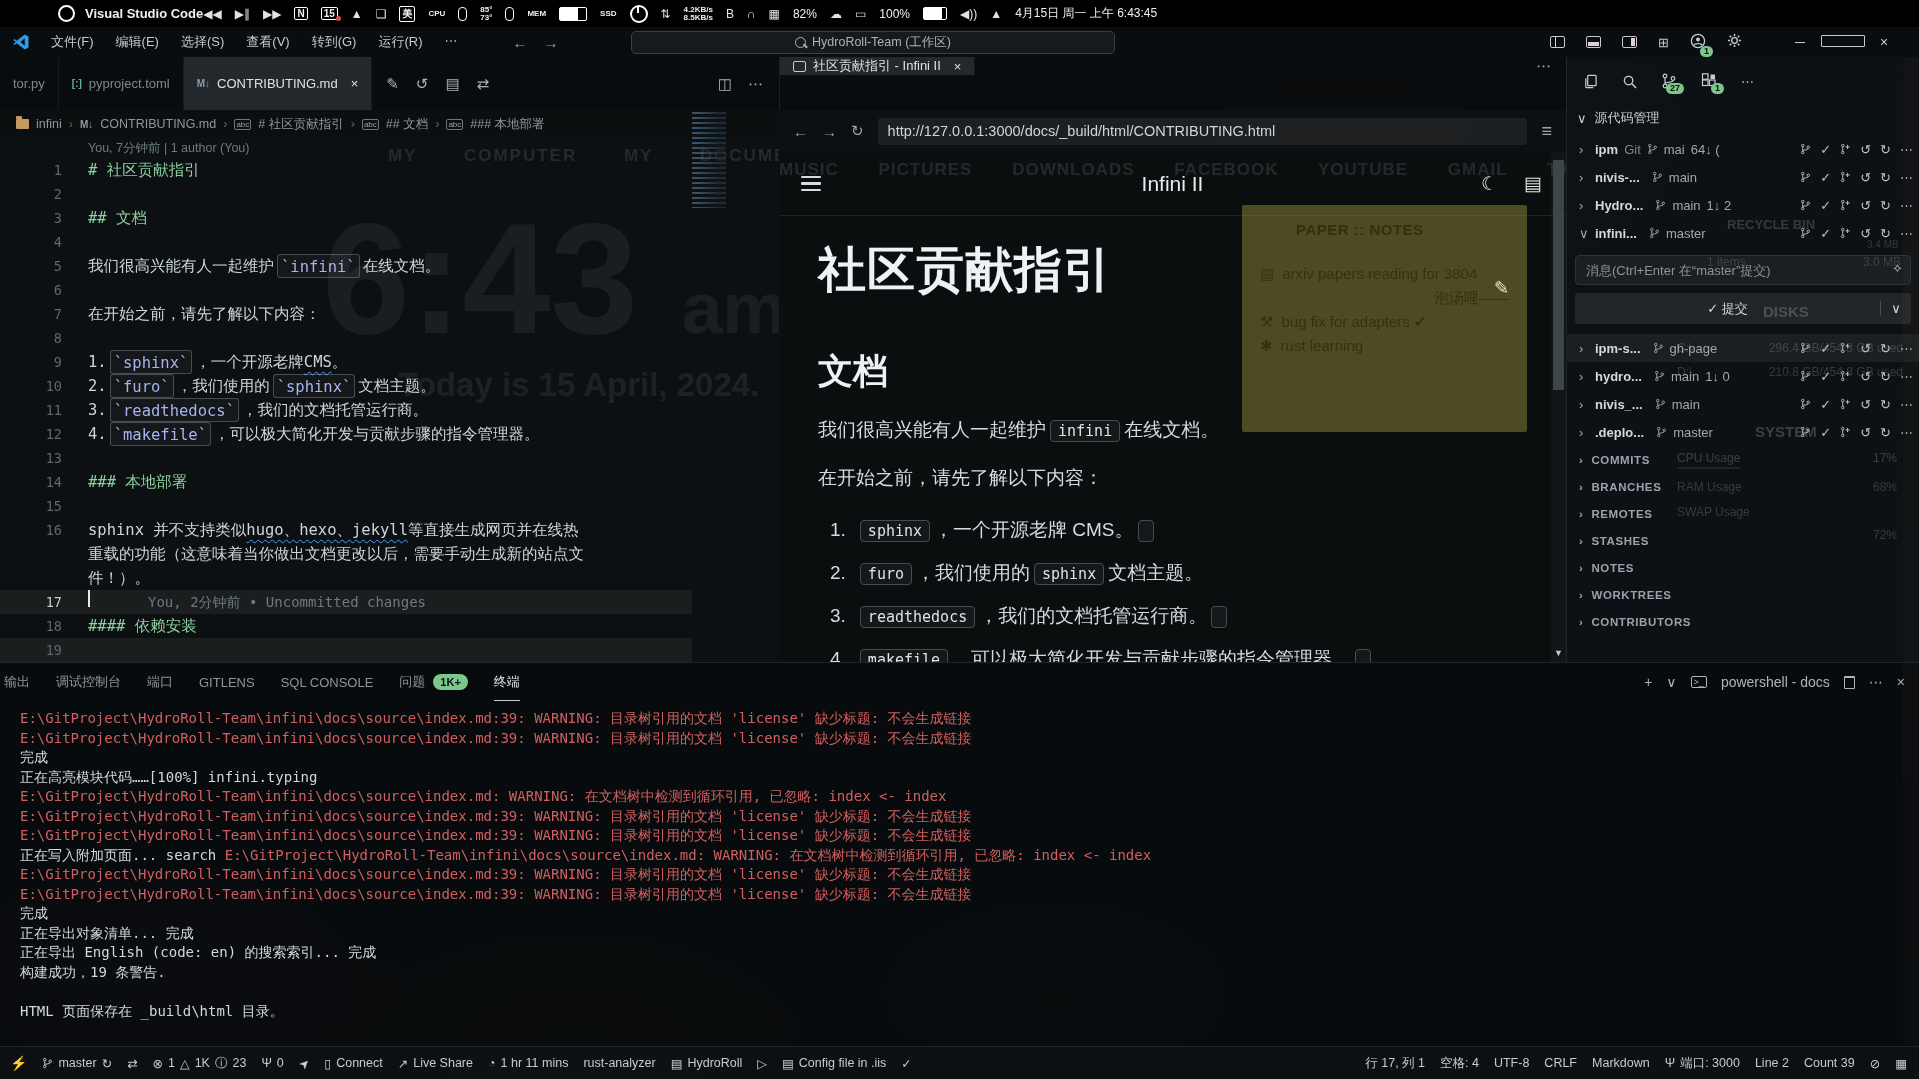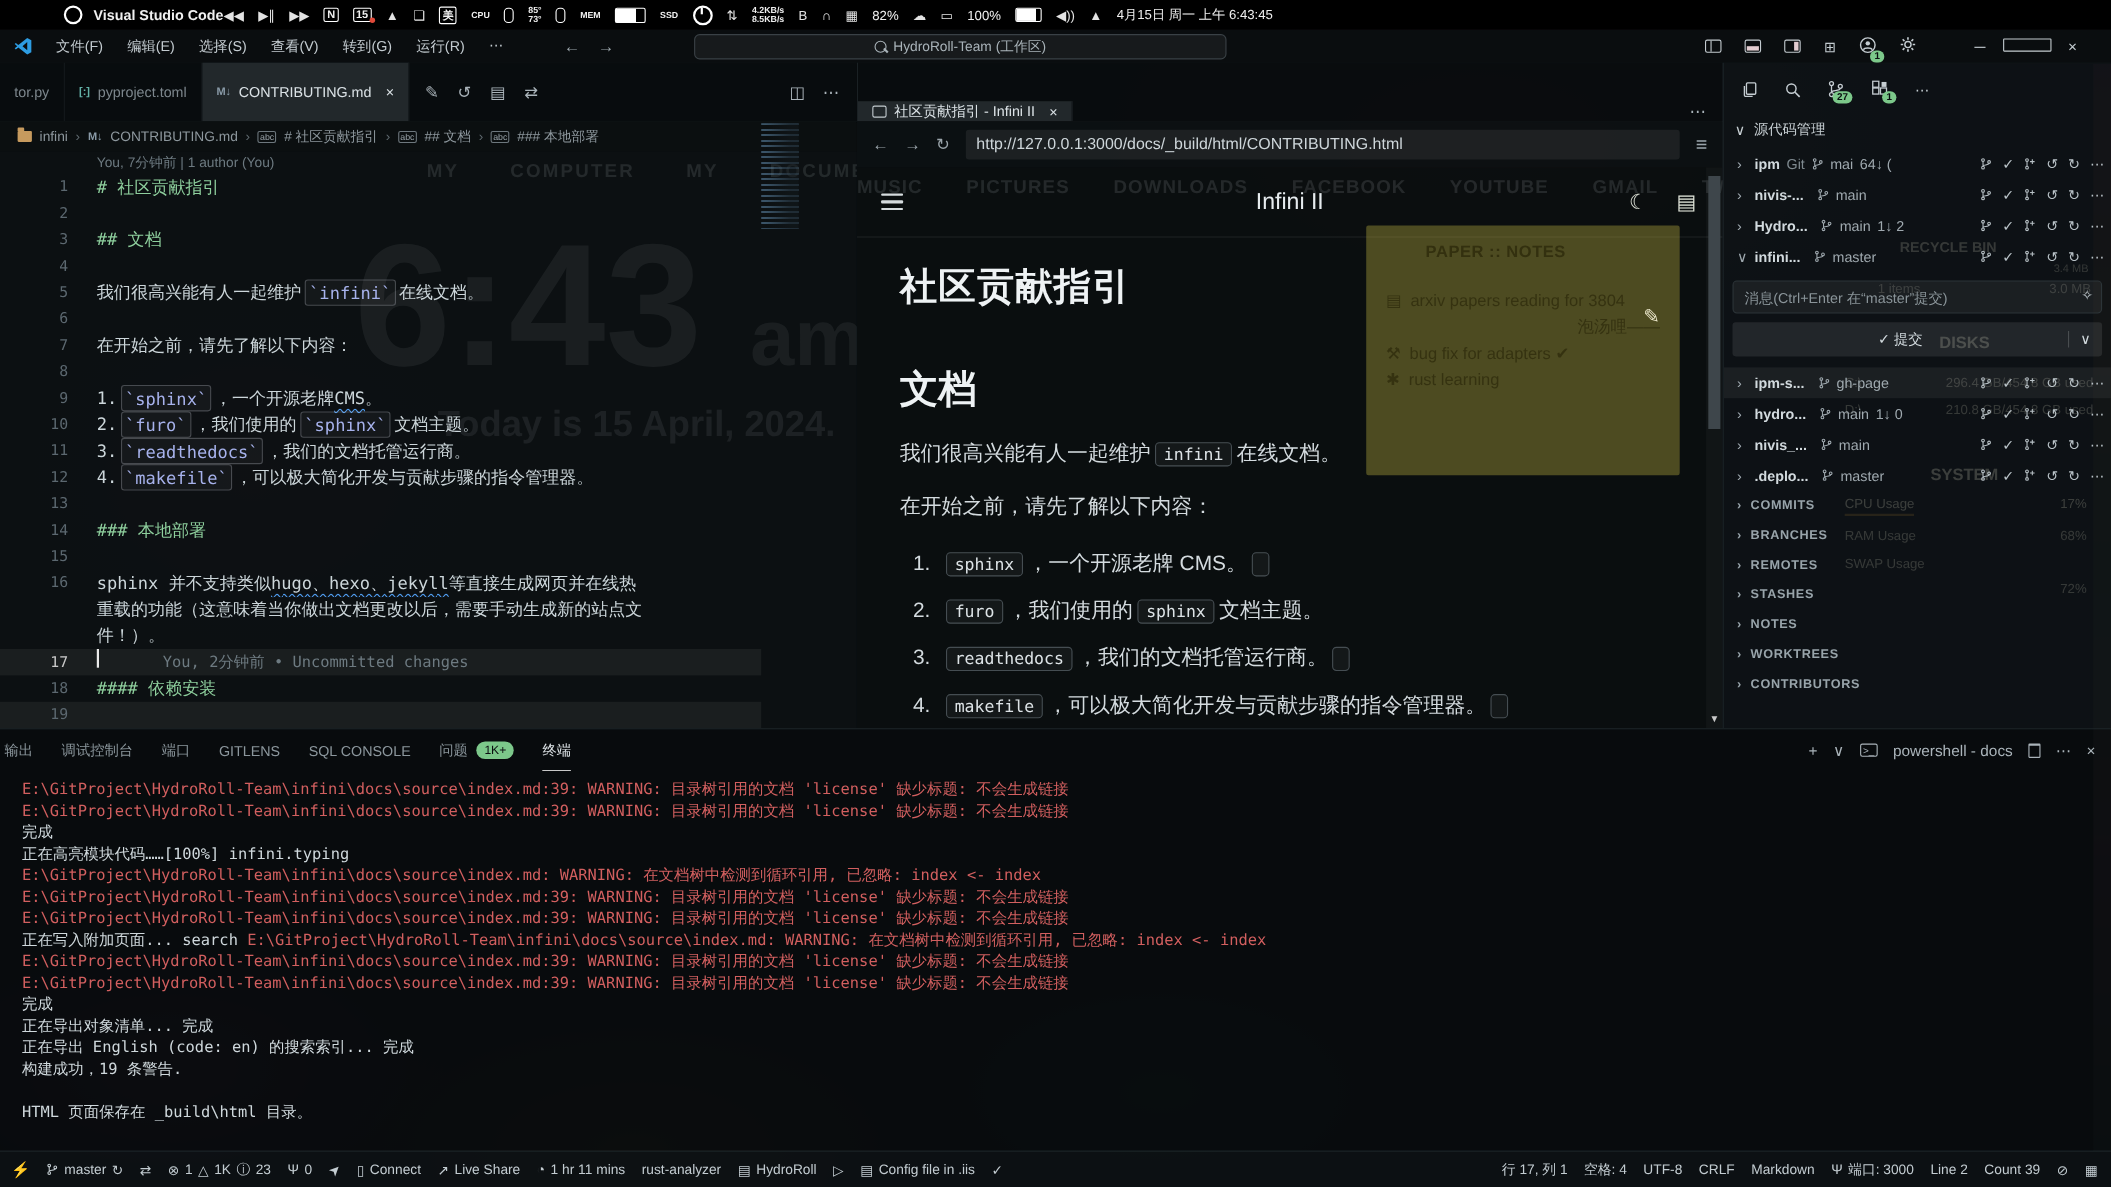"社区贡献指引 - Infini II" .tabs-right { align-items: flex-end -> flex-start }
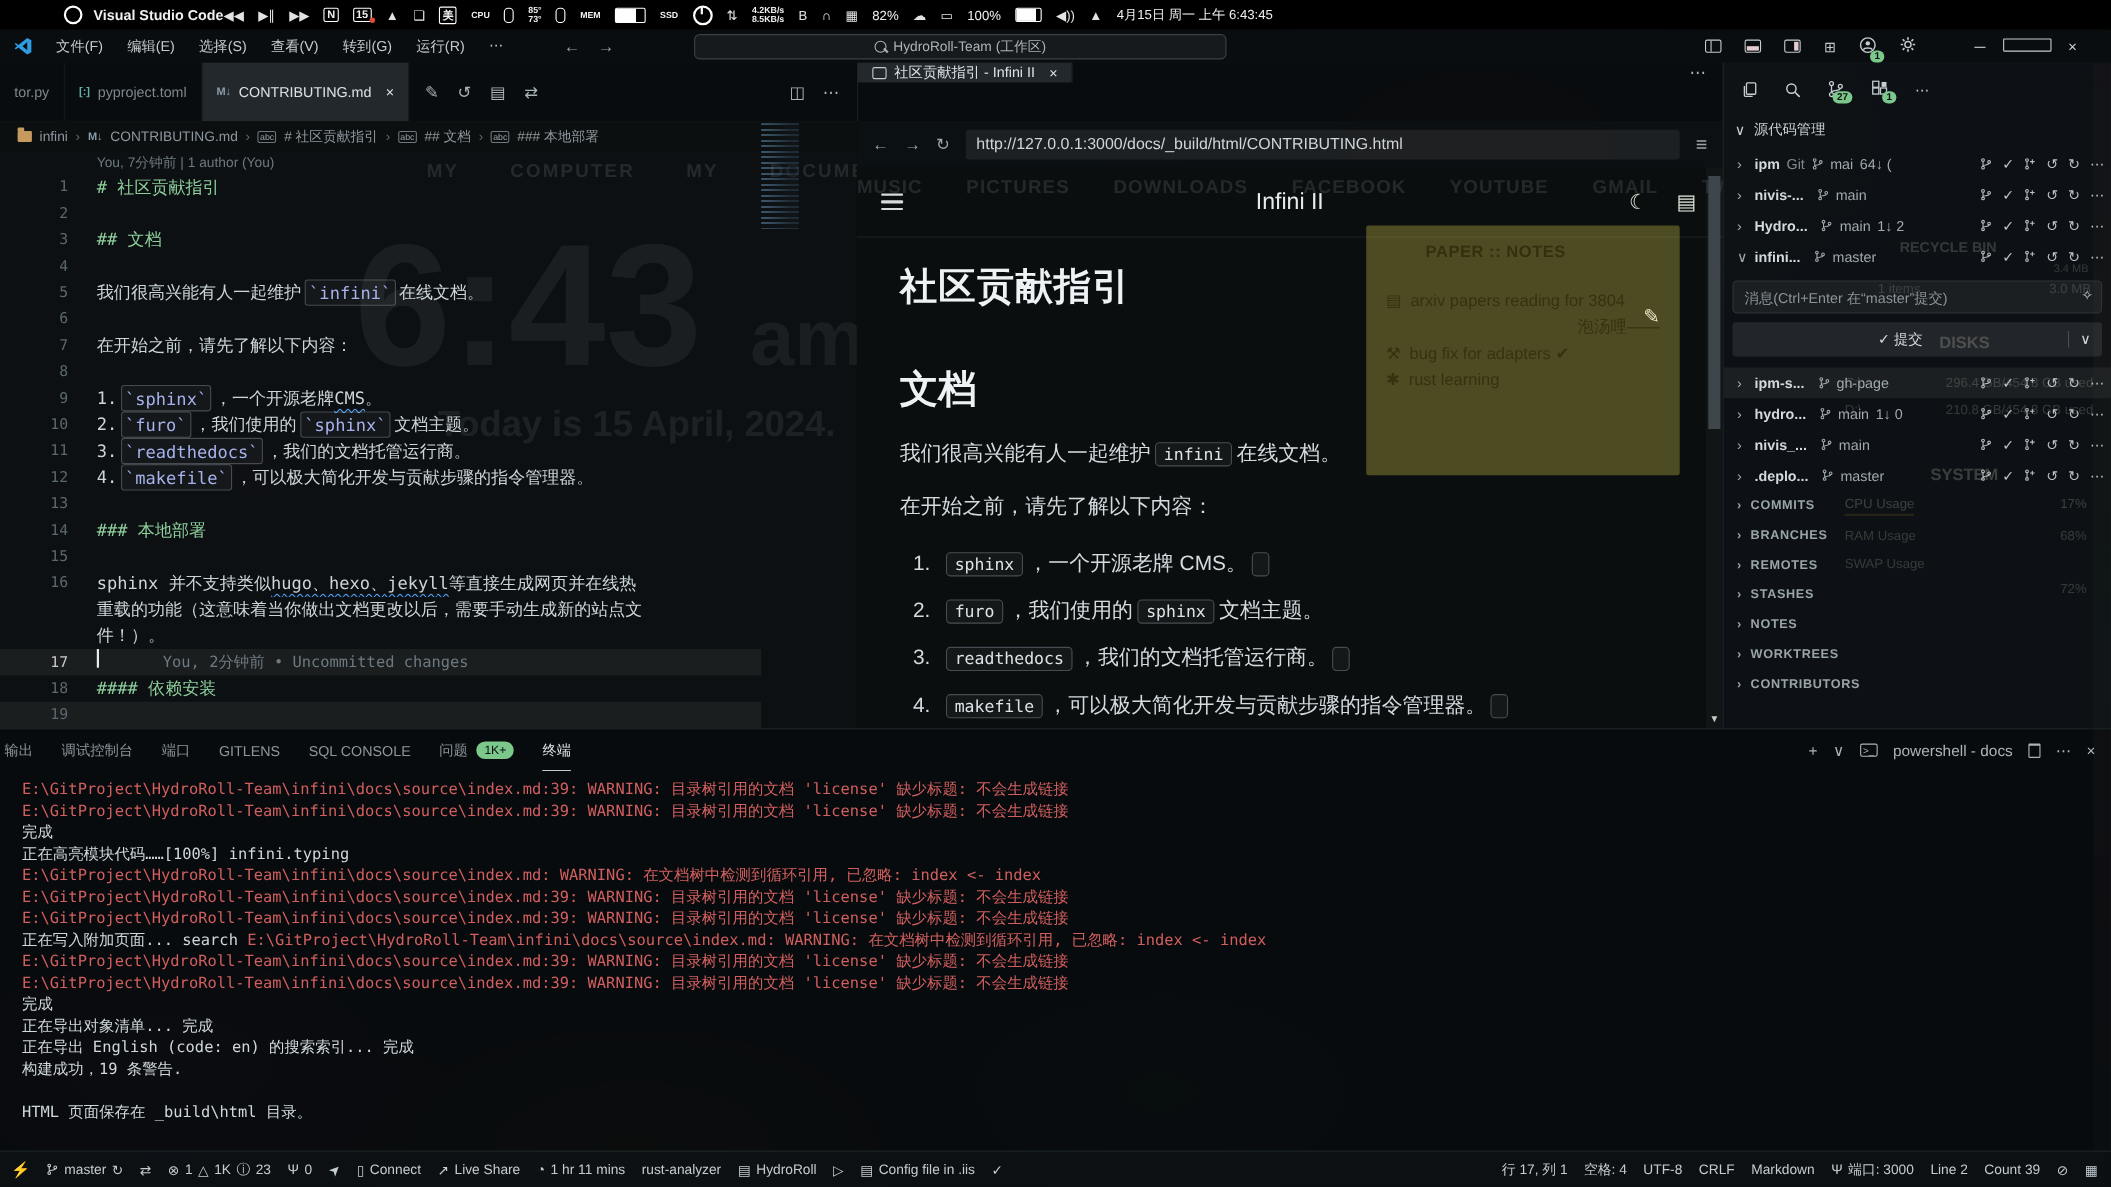"社区贡献指引" .content h1 { font-size: 34px -> 48px }
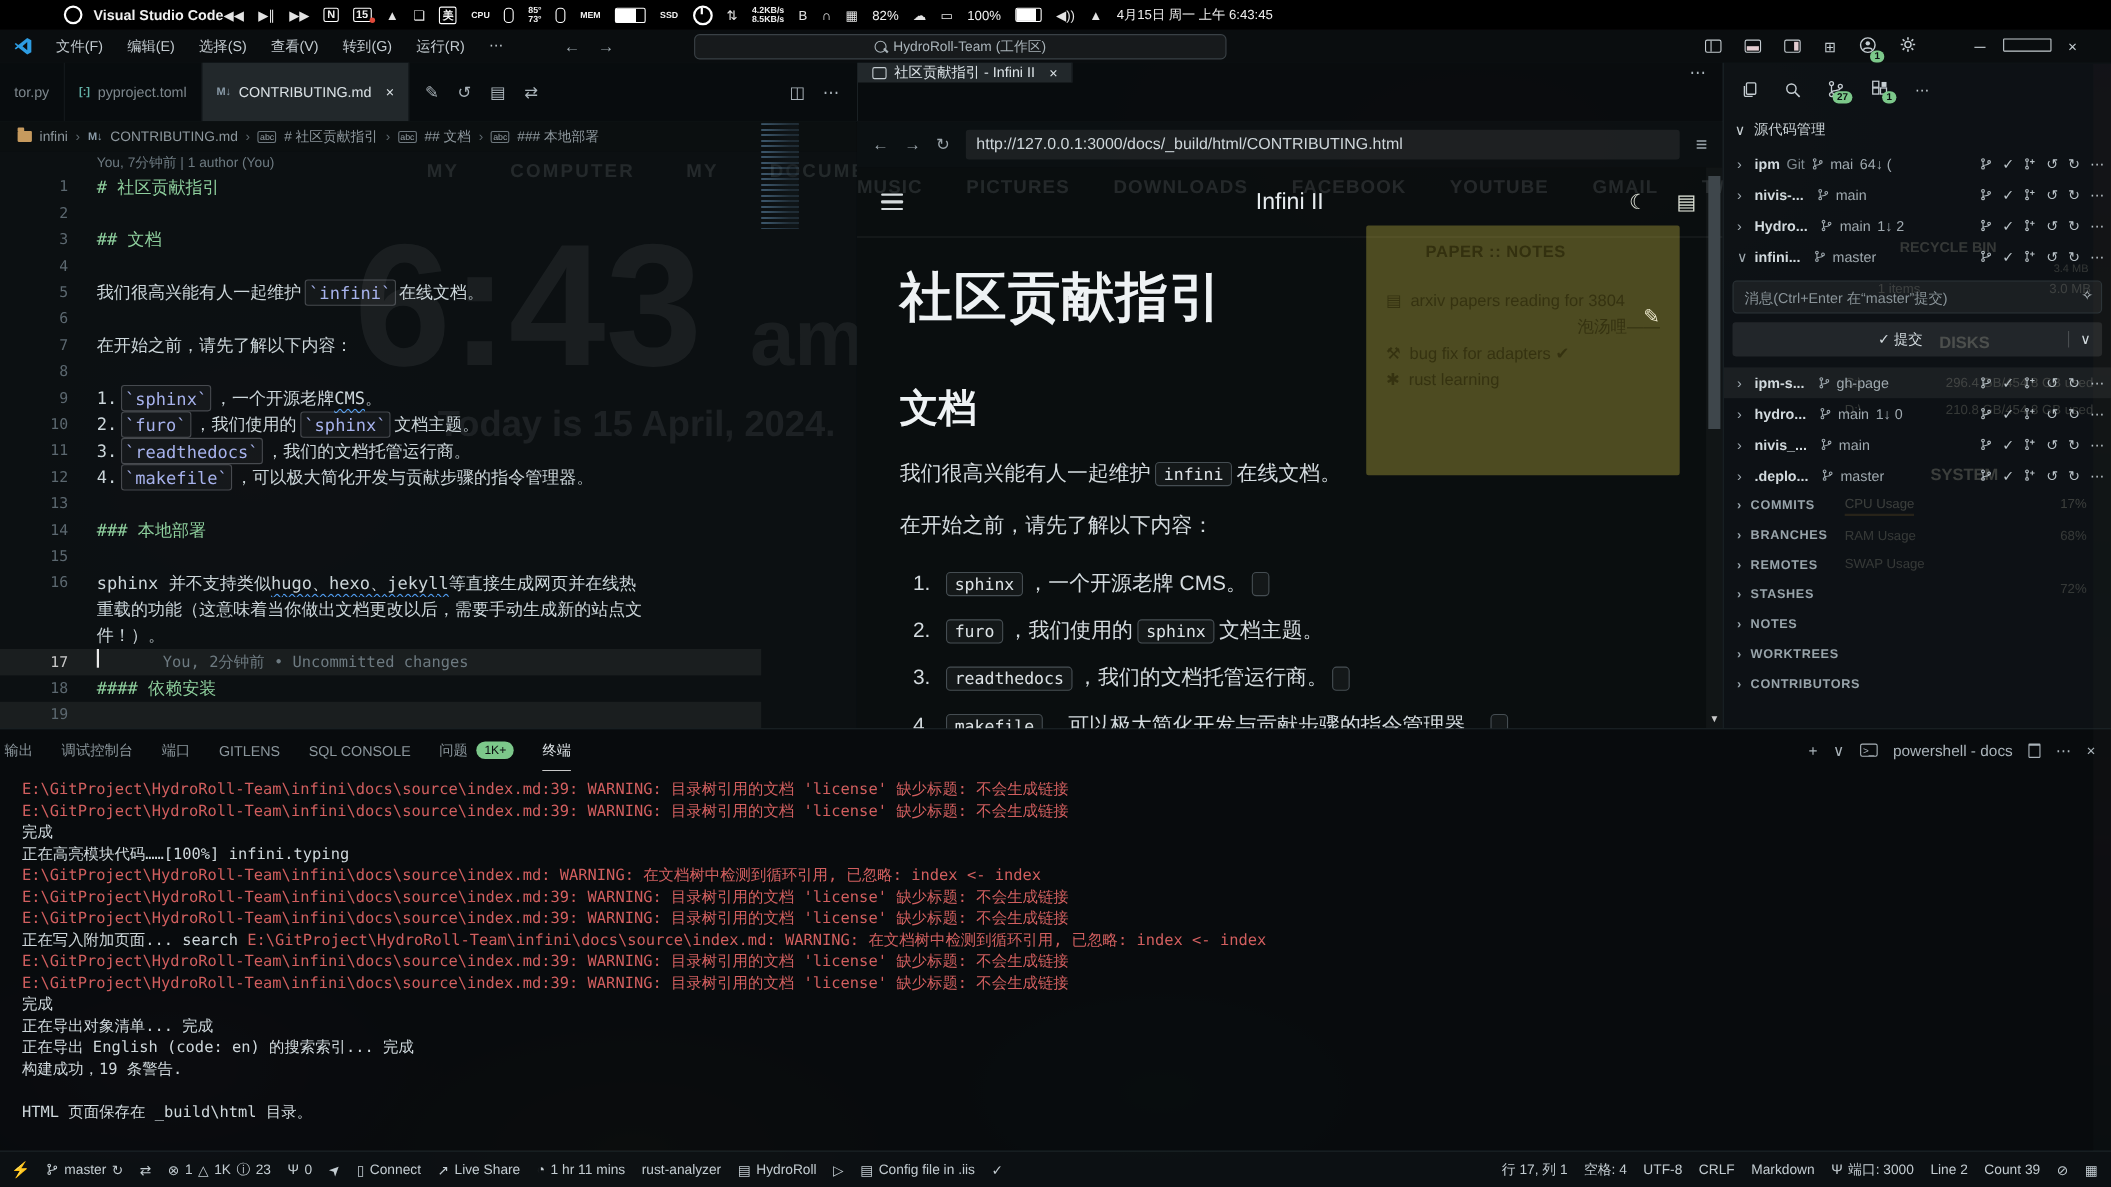"1K+" .pbadge { font-weight: normal -> bold }
